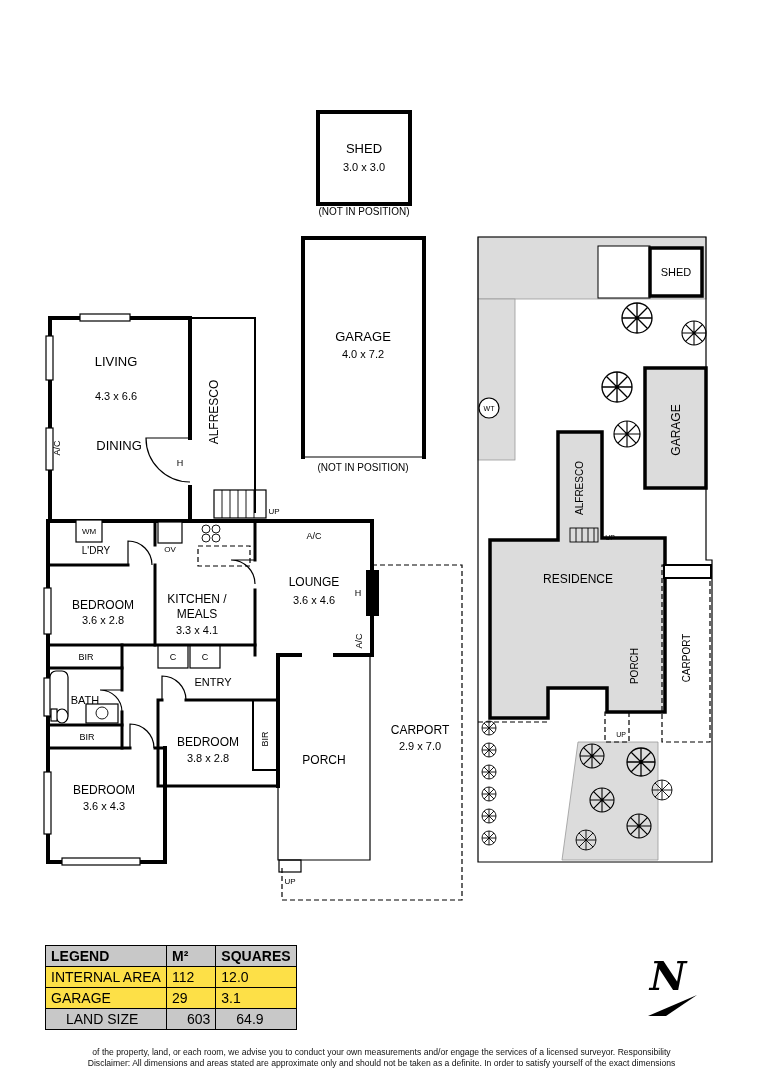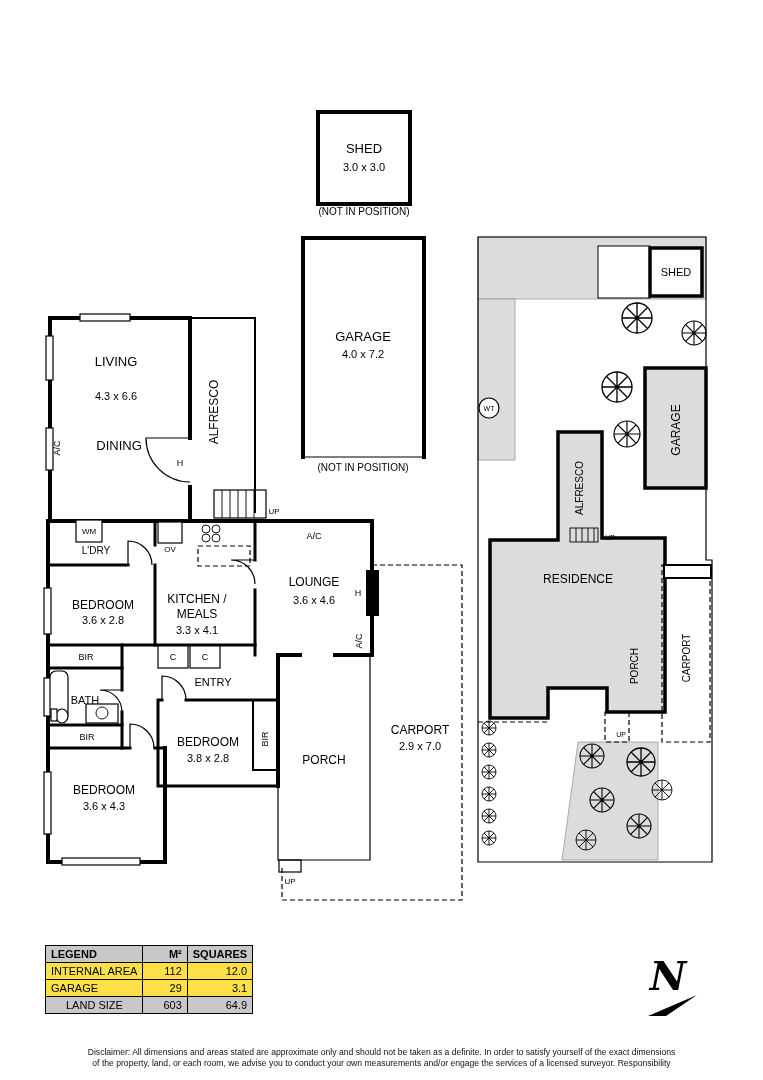"LEGEND" table.legend { font-size: 11px -> 14px }
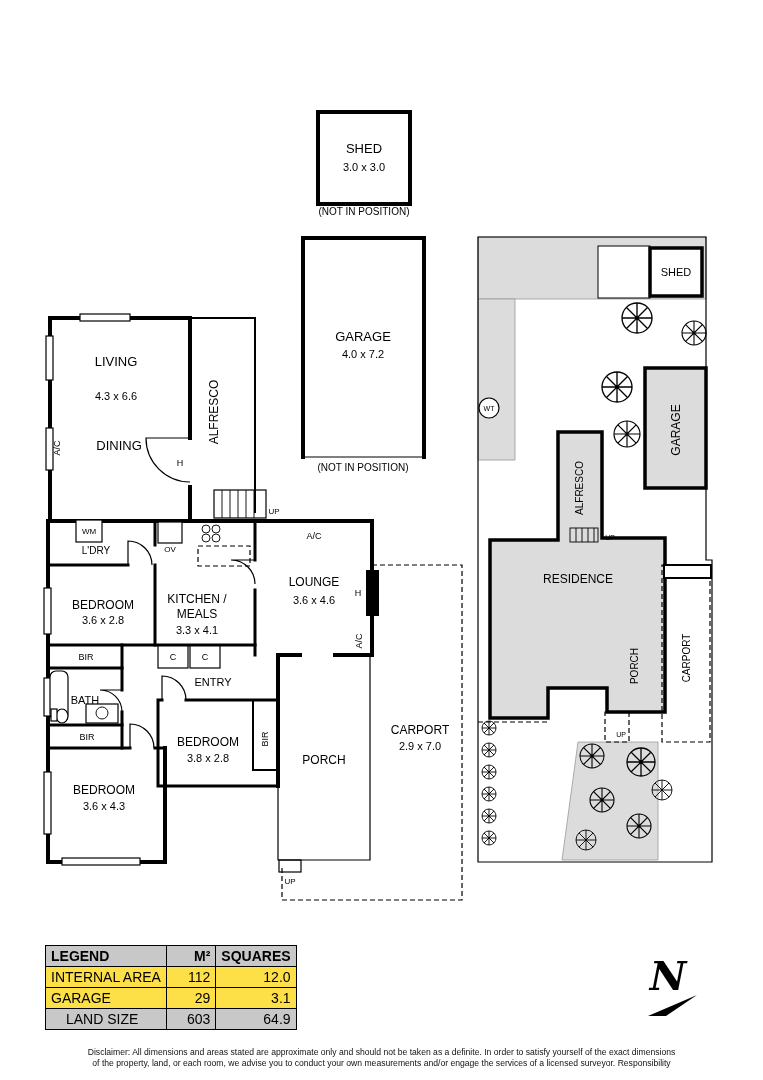"M²" table.legend th.c, table.legend td.c { text-align: right -> left }
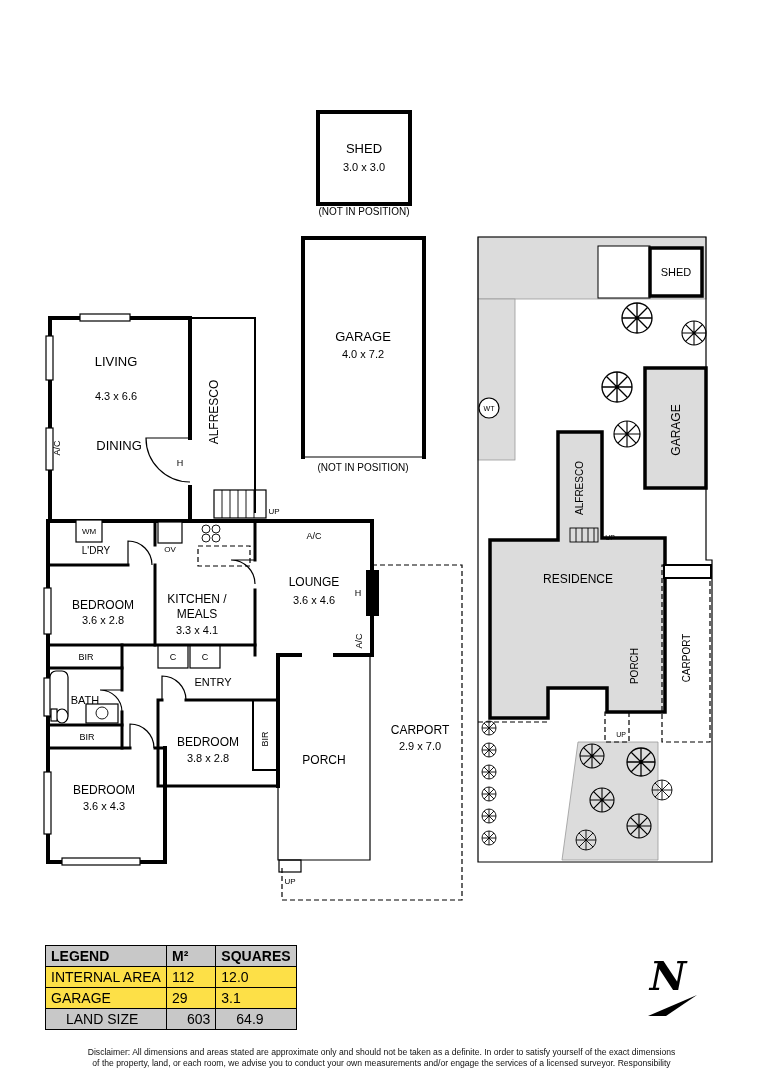"Disclaimer: All dimensions and areas" div { order: before "of the property, land, or" -> after "of the property, land, or" }
